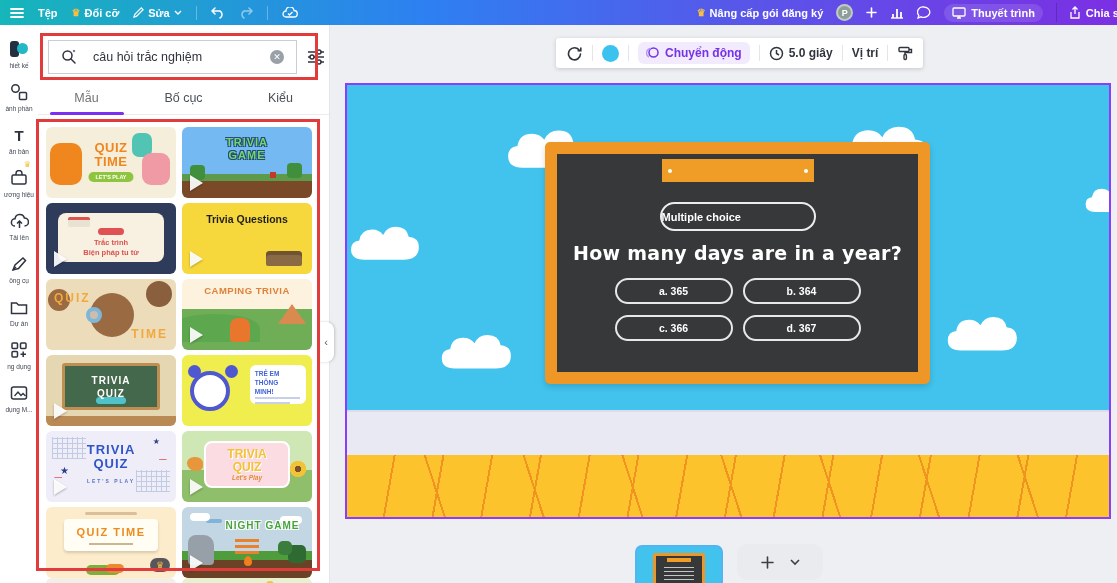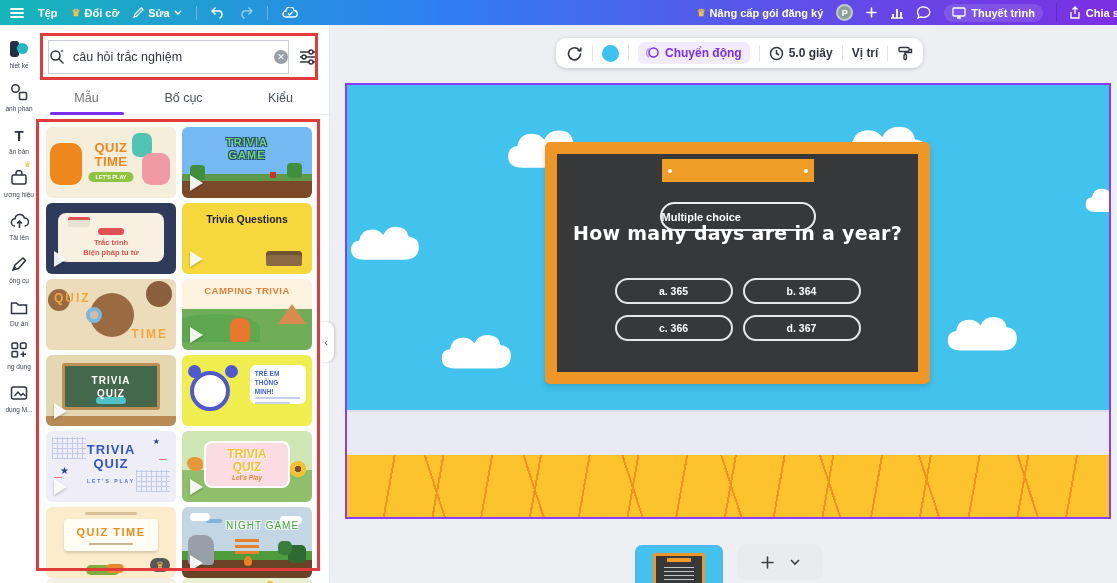"câu hỏi trắc nghiệm" .search-box { gap: 6px -> 14px; padding: 0 0 -> 0 12px }
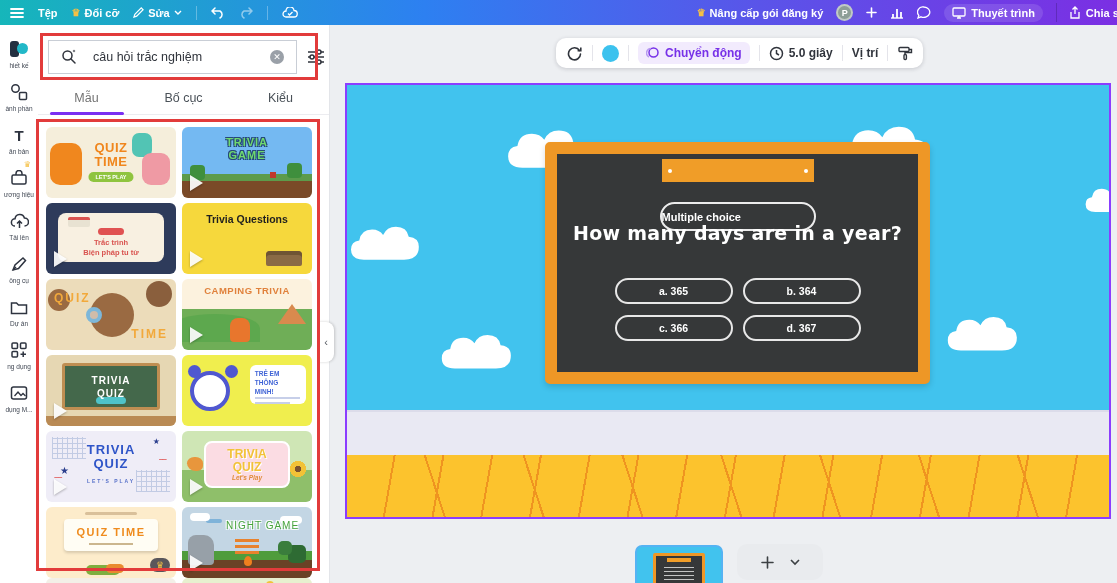"Chuyển động" .ctoolbar { border-radius: 10px -> 3px }
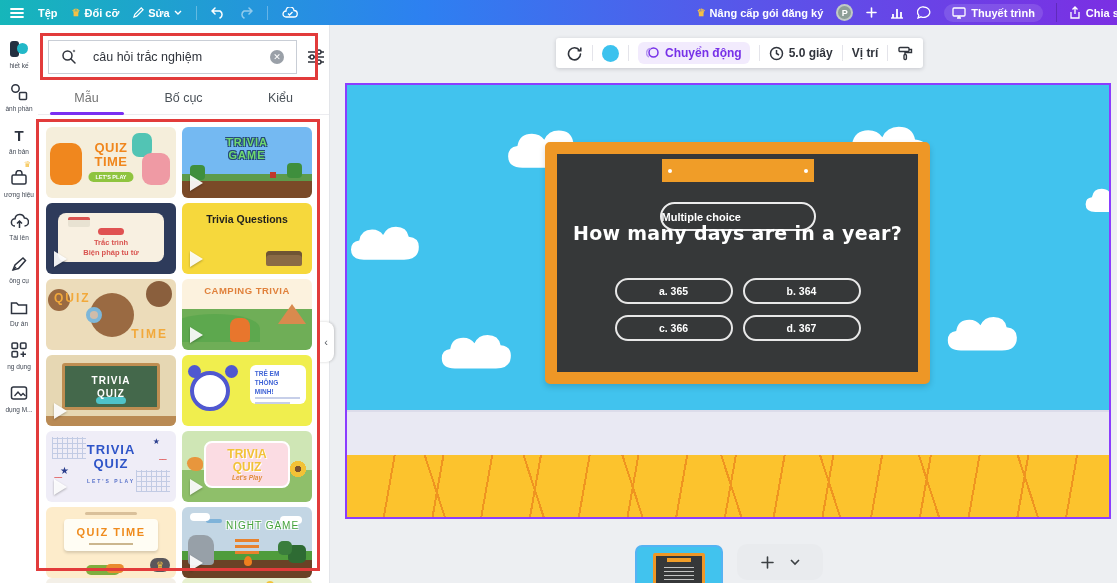"How many days are in" .question { top: 68px -> 88px }
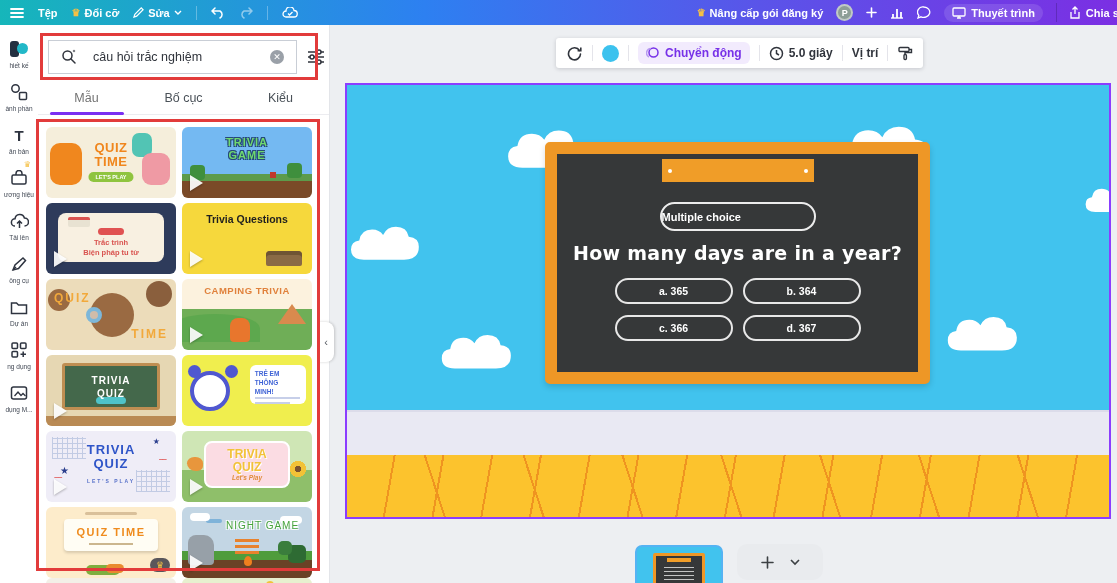"NIGHT GAME" .t12 .tt { font-weight: 400 -> 700 }
